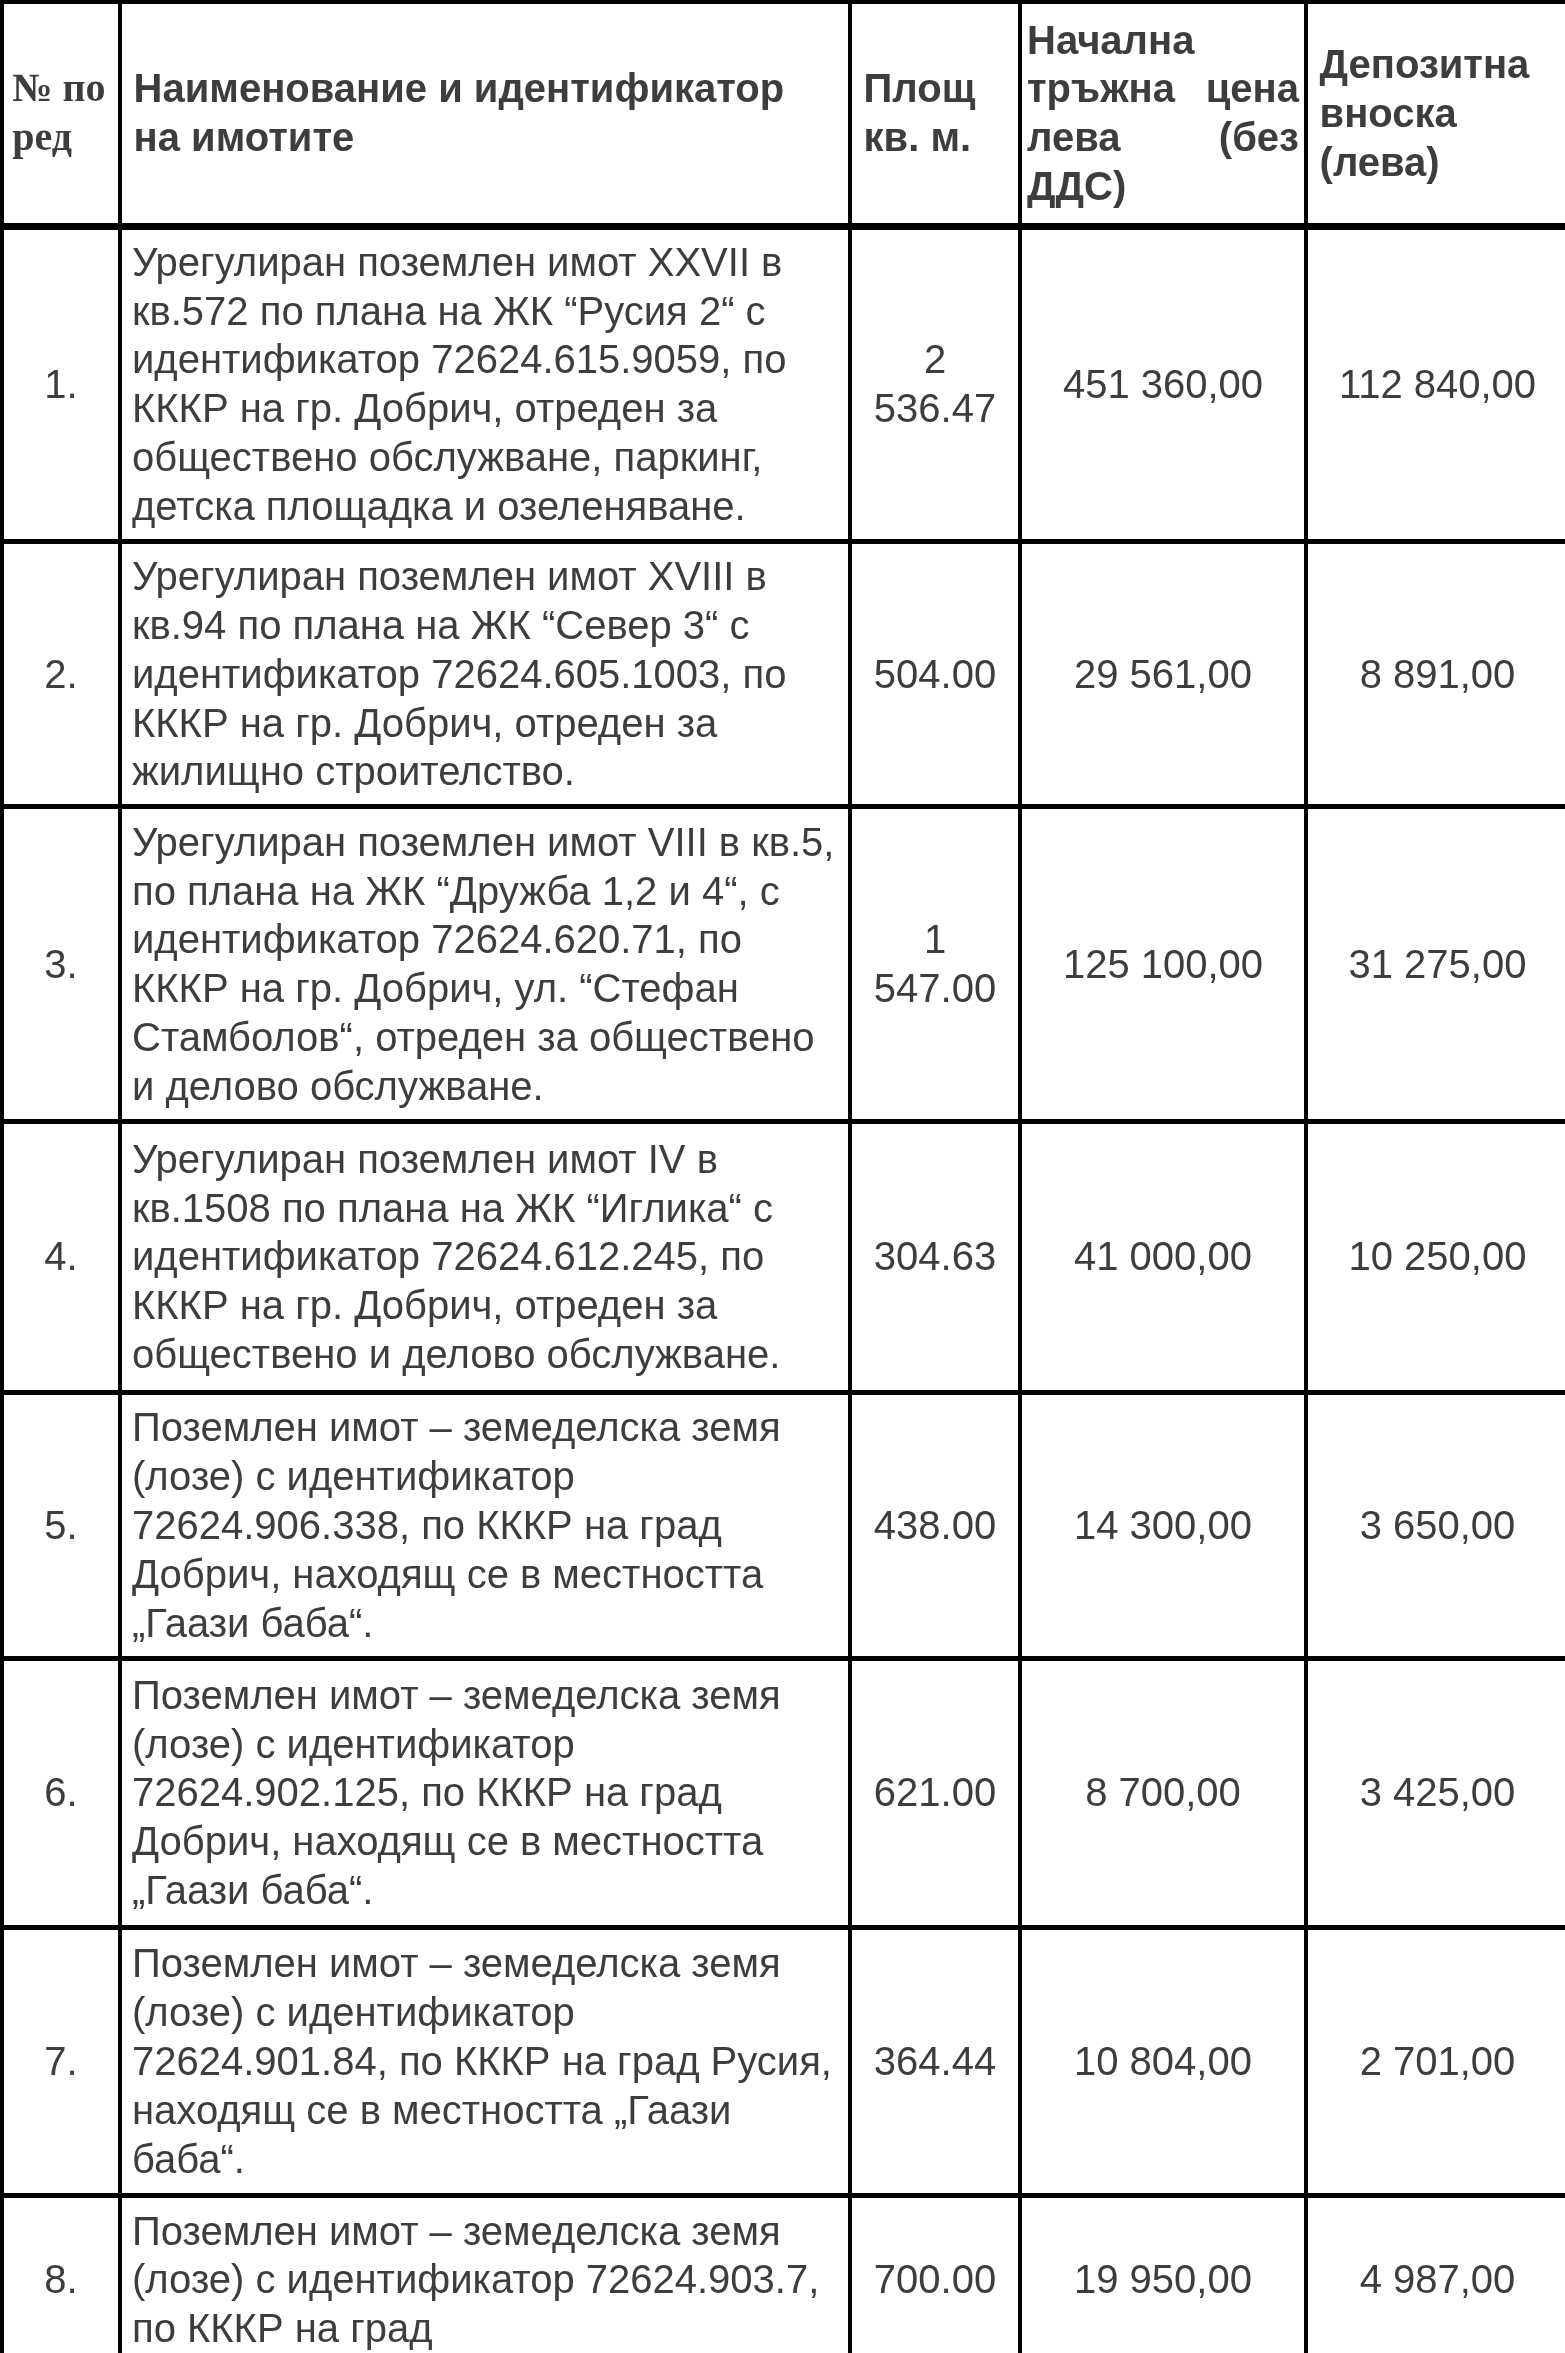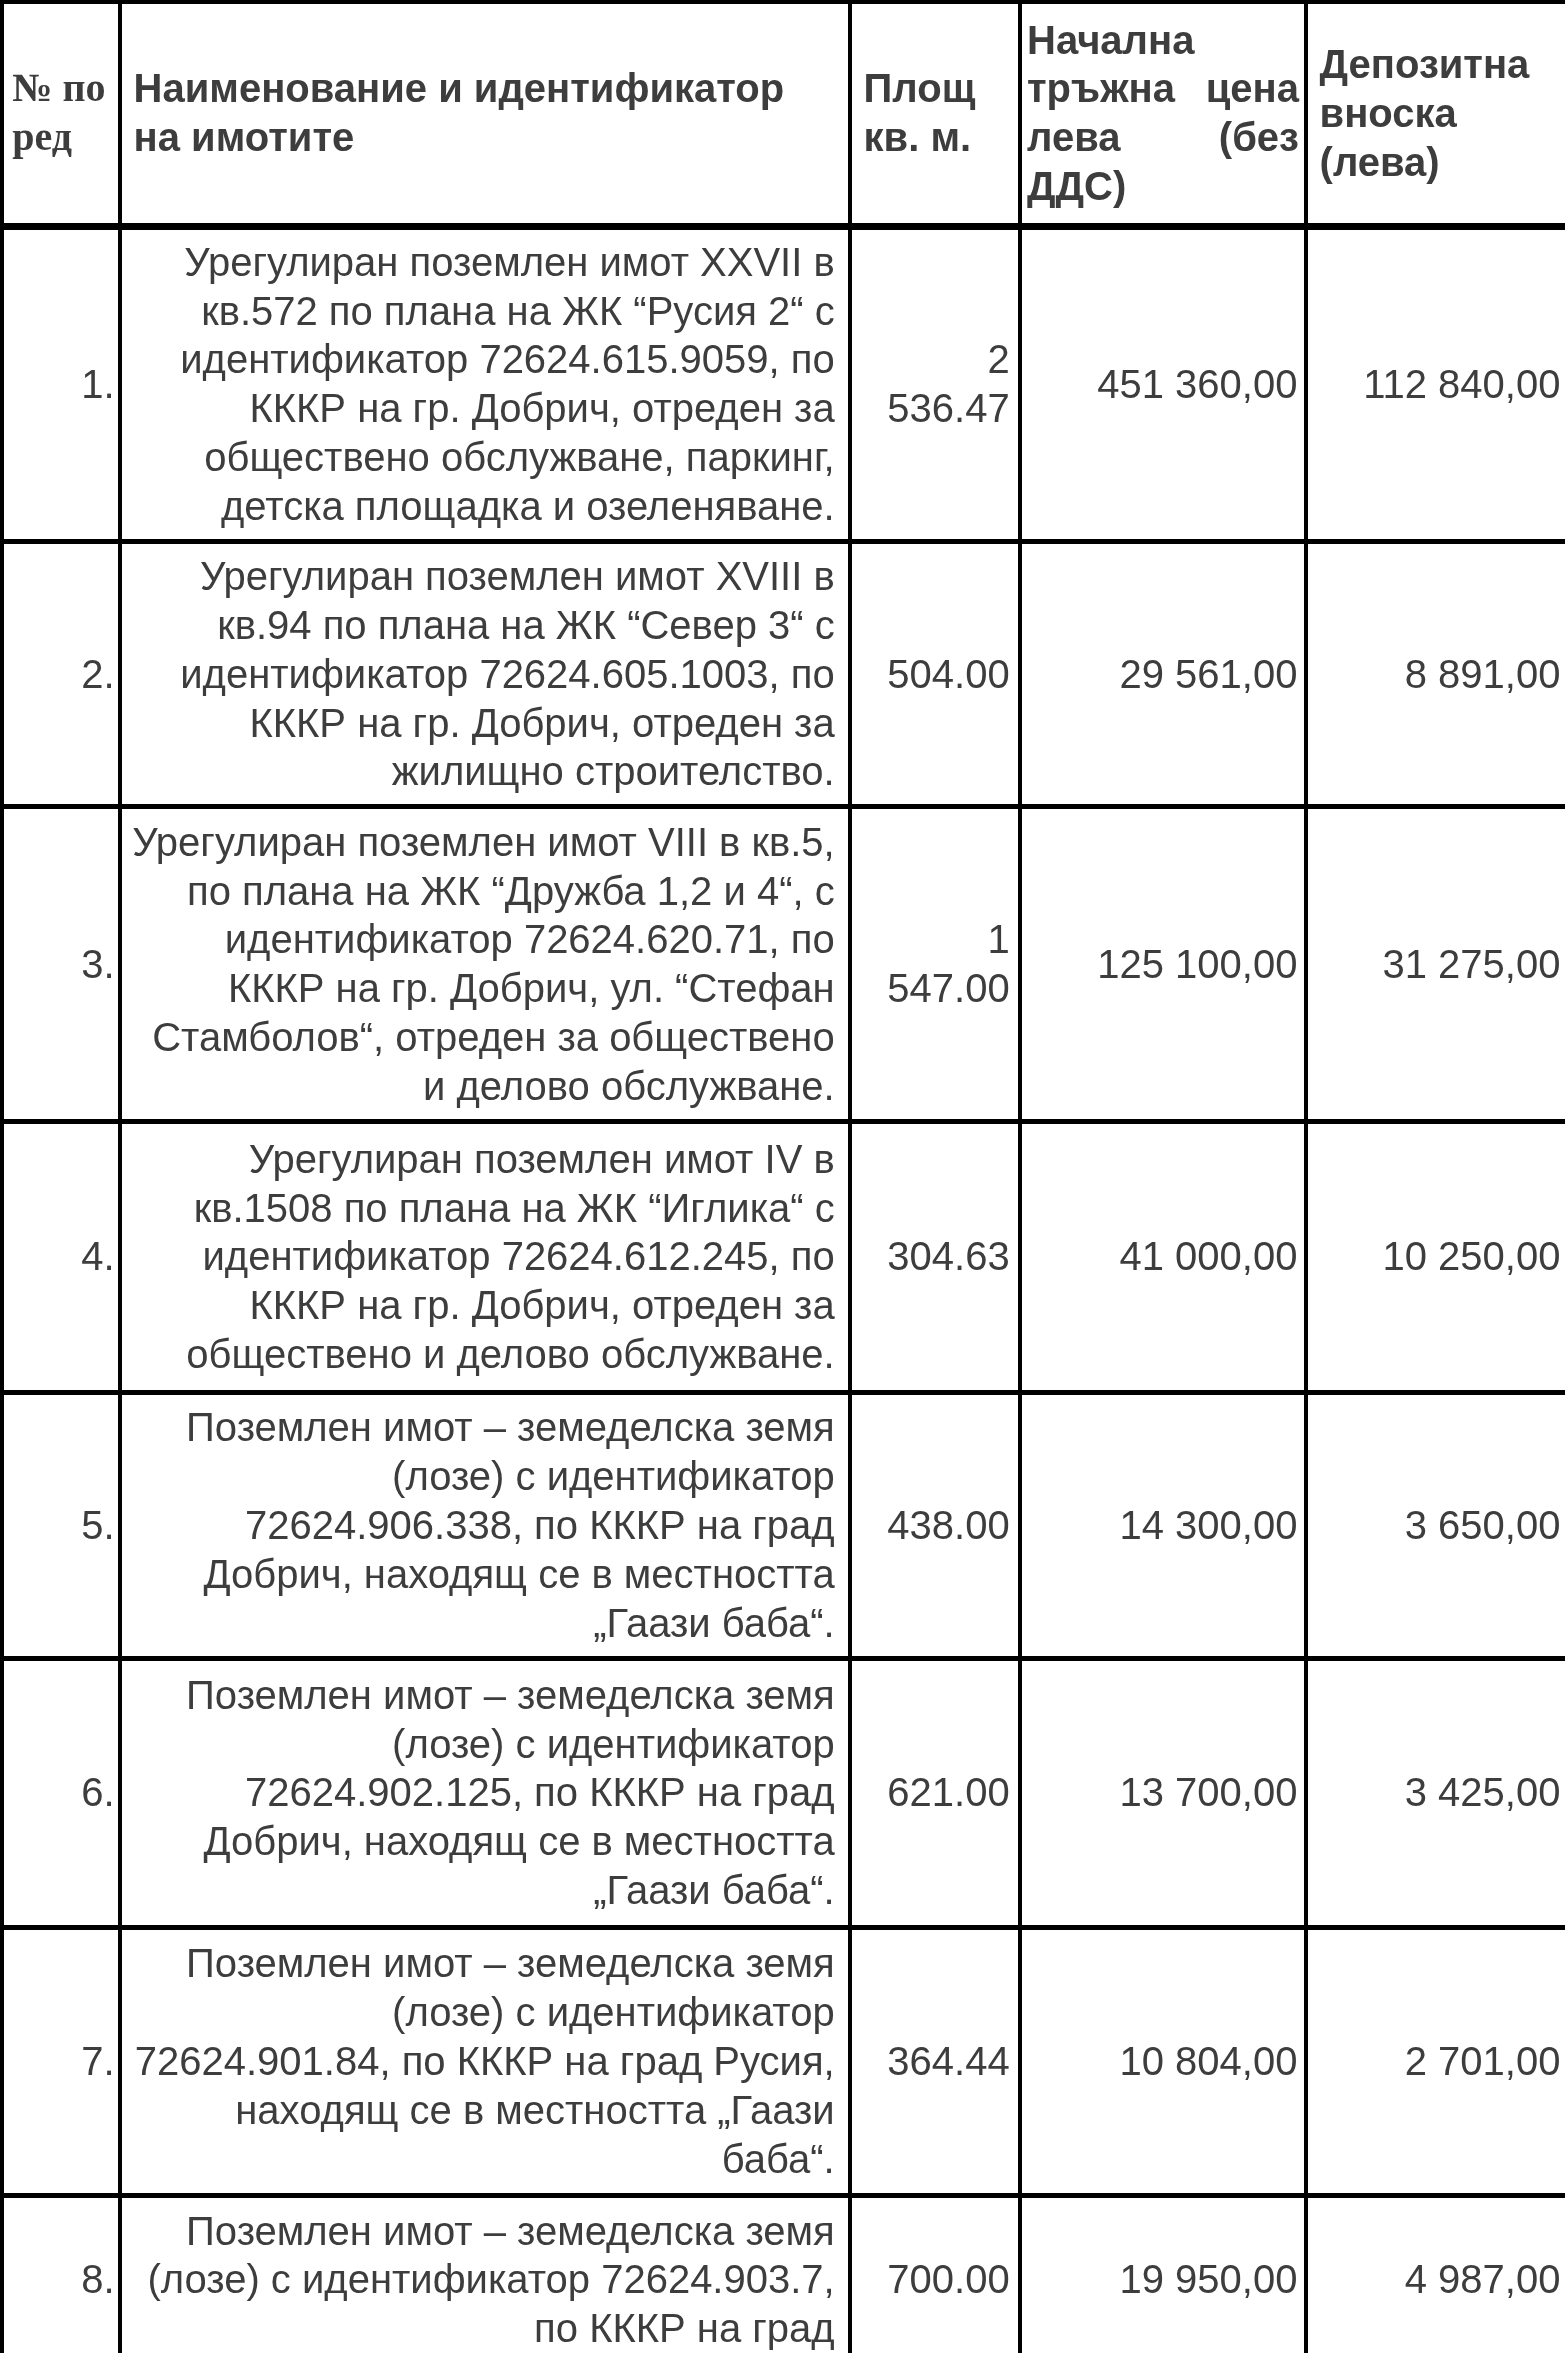"Урегулиран поземлен имот XXVII в" .doc-table tbody td { text-align: right -> none }
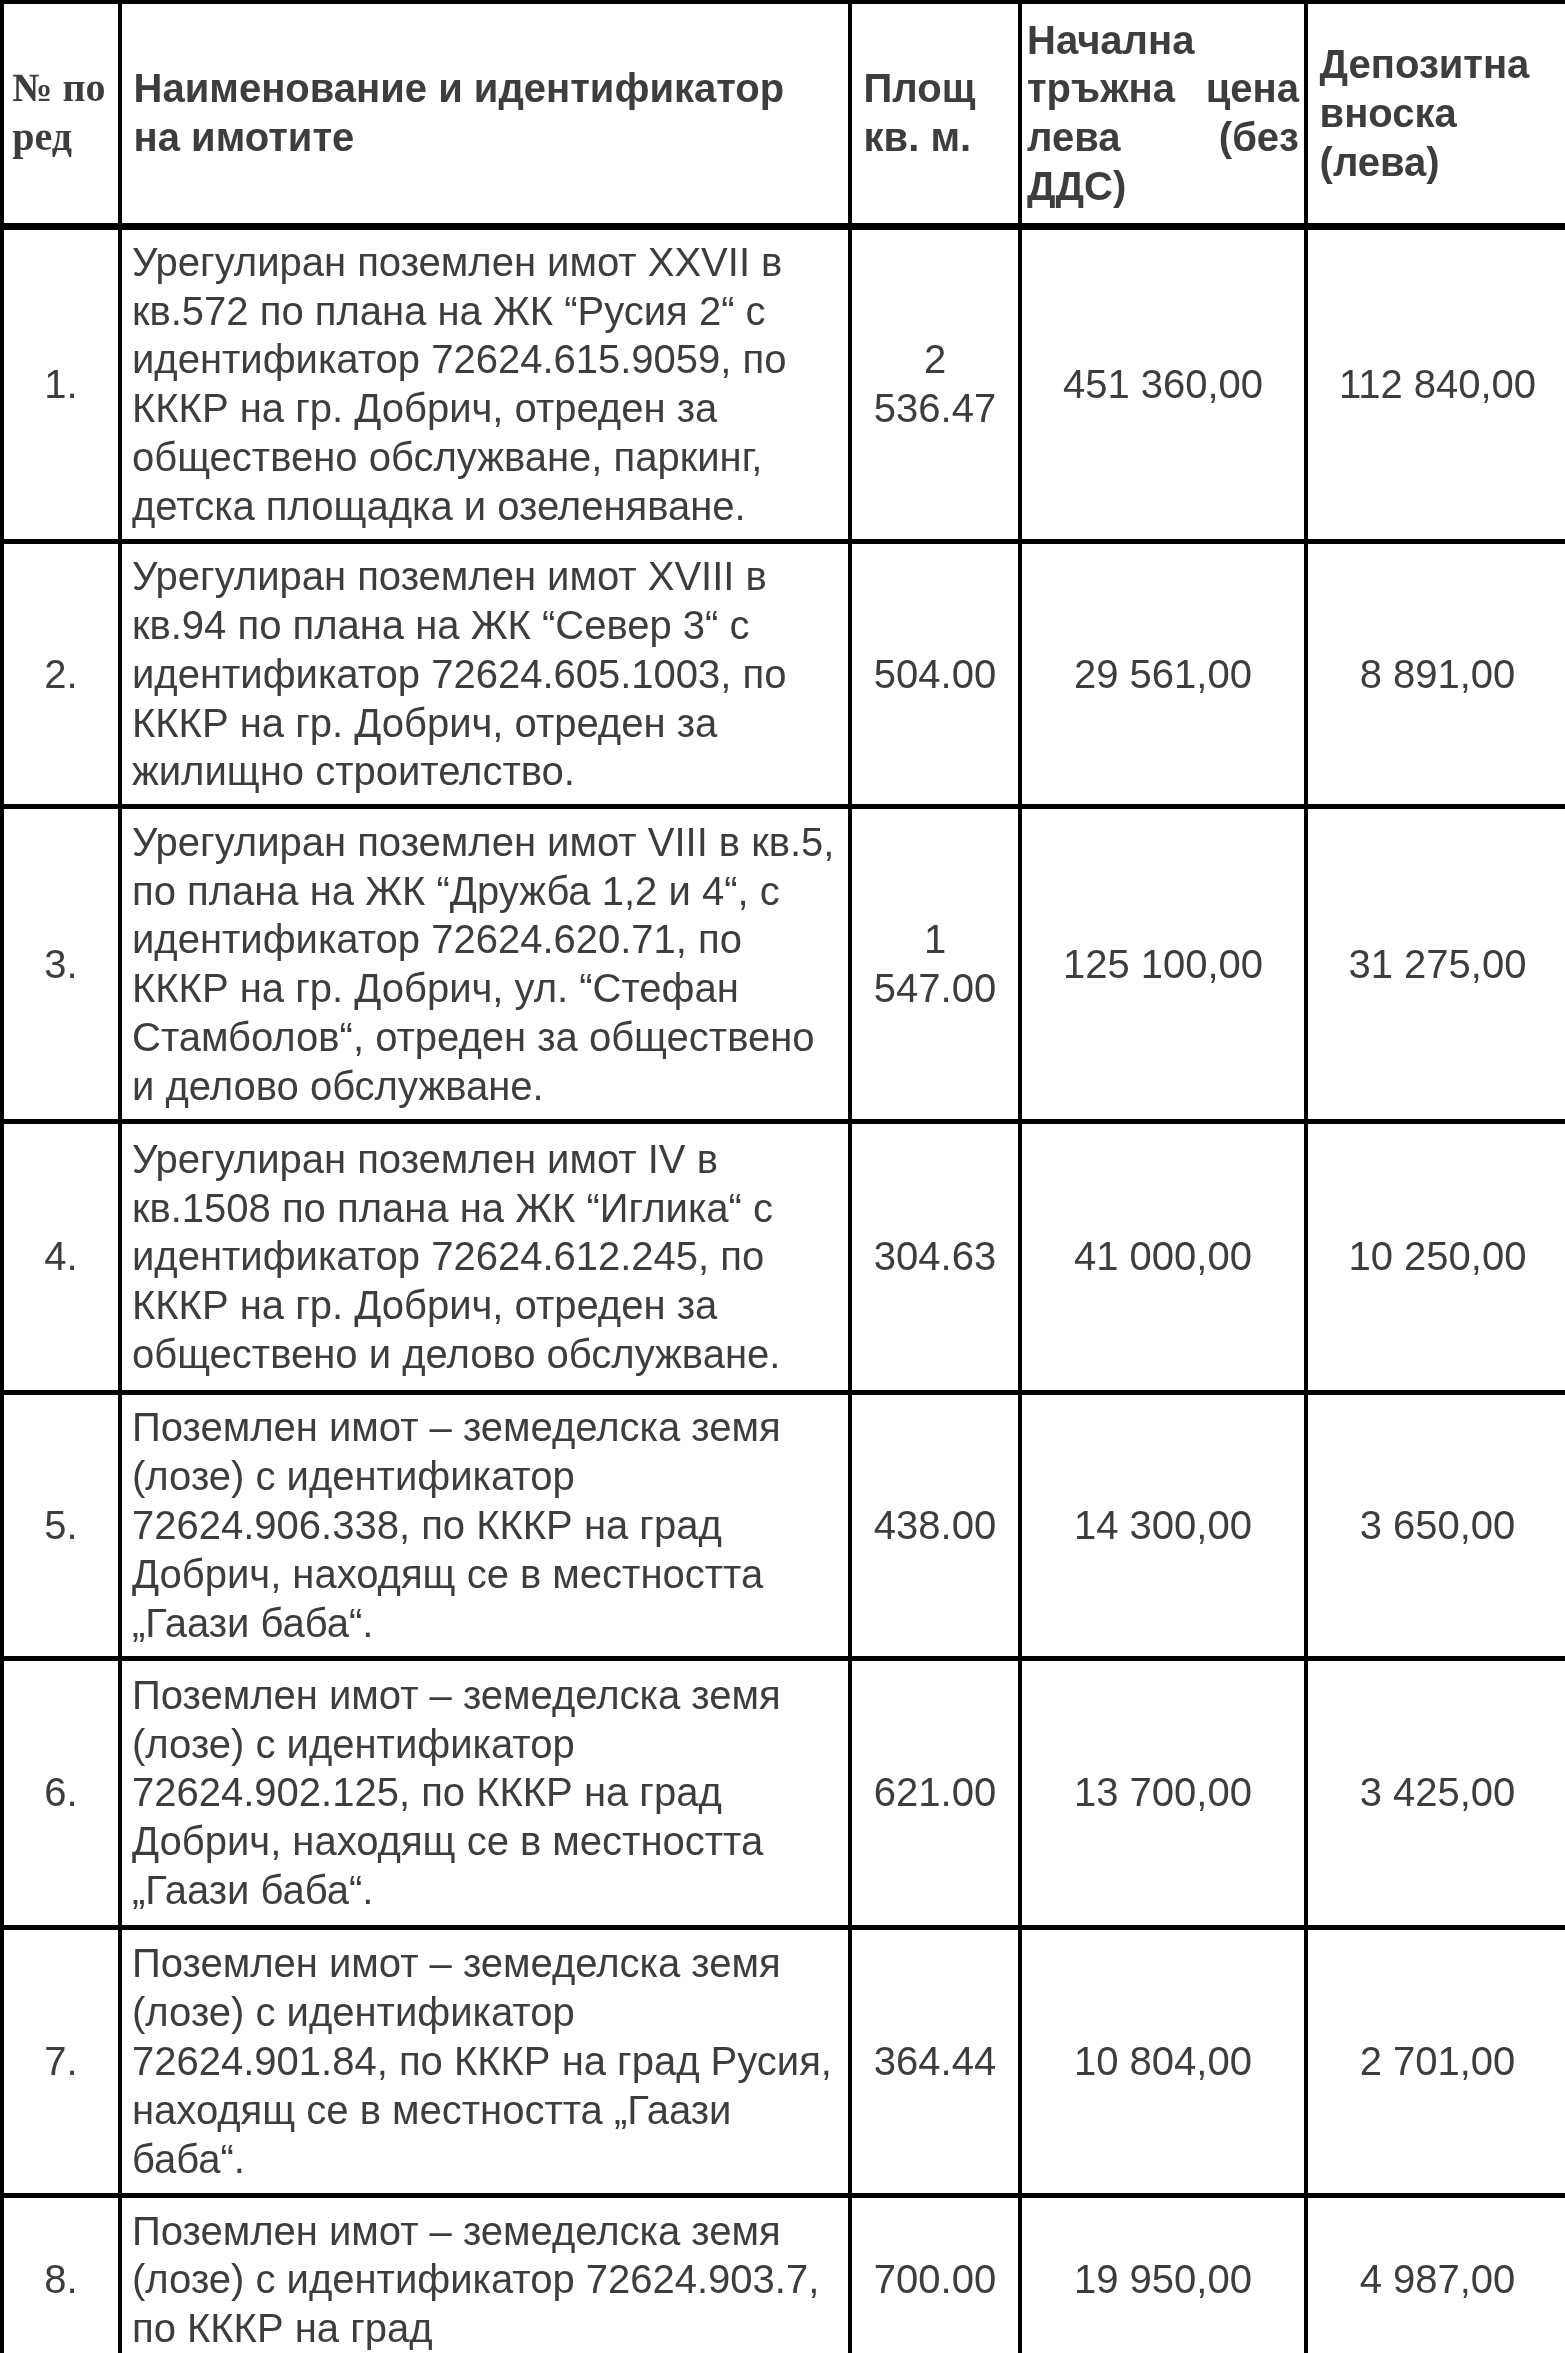"13 700,00" td.cell-price { text: 13 700,00 -> 8 700,00 }
